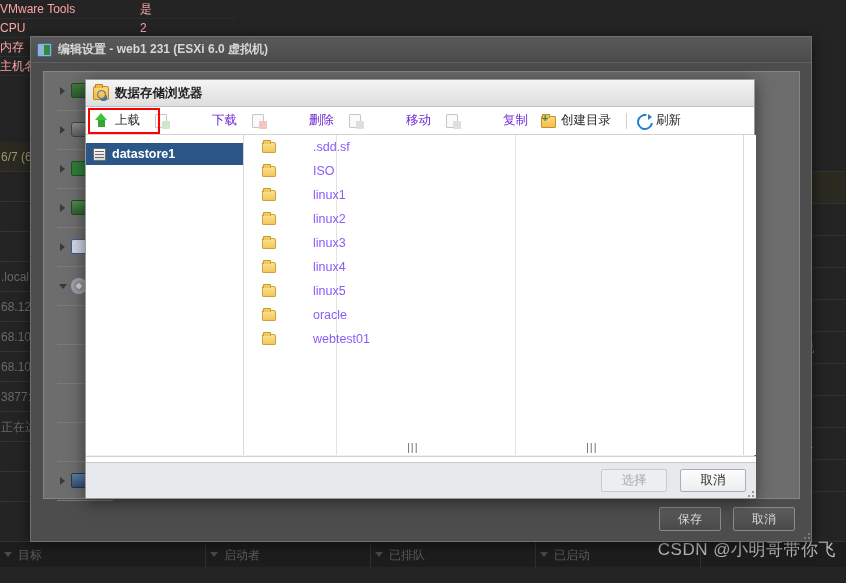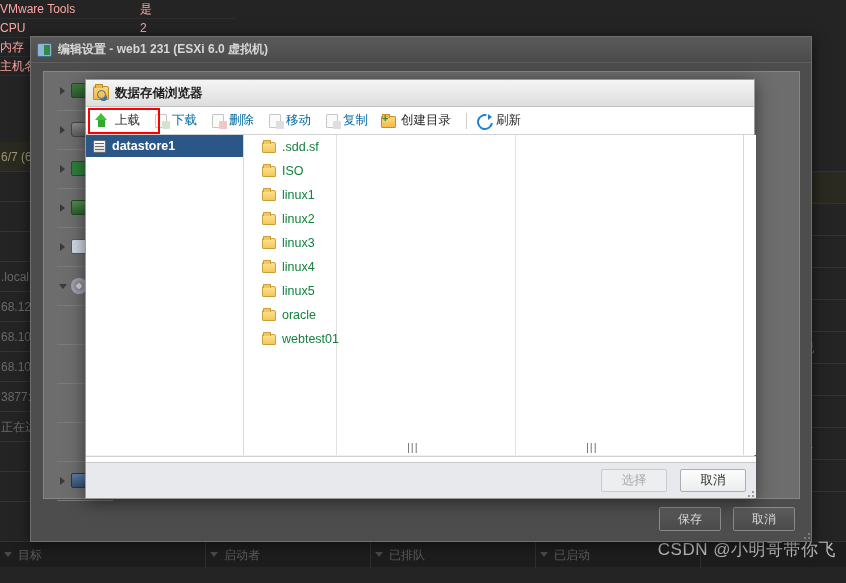"下载" .tb-item.disabled { color: #0369a1 -> #6d28d9; gap: none -> 40px }
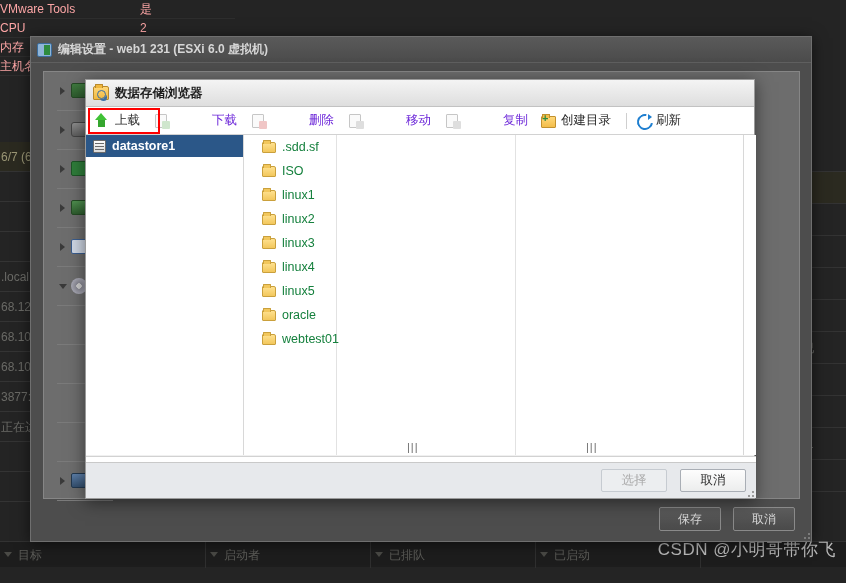"datastore1" .tree-row { margin-top: none -> 8px }
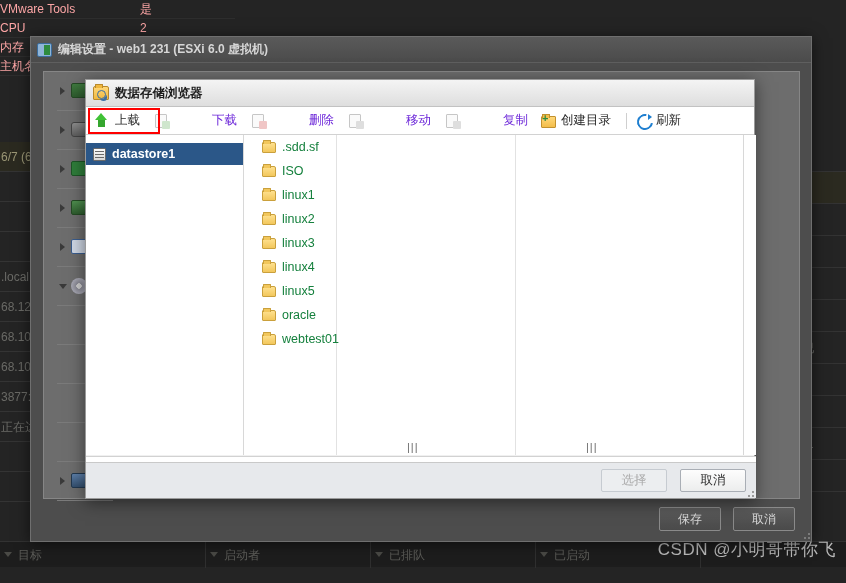".sdd.sf" .file-row { color: #15803d -> #8b5cf6; gap: none -> 31px }
